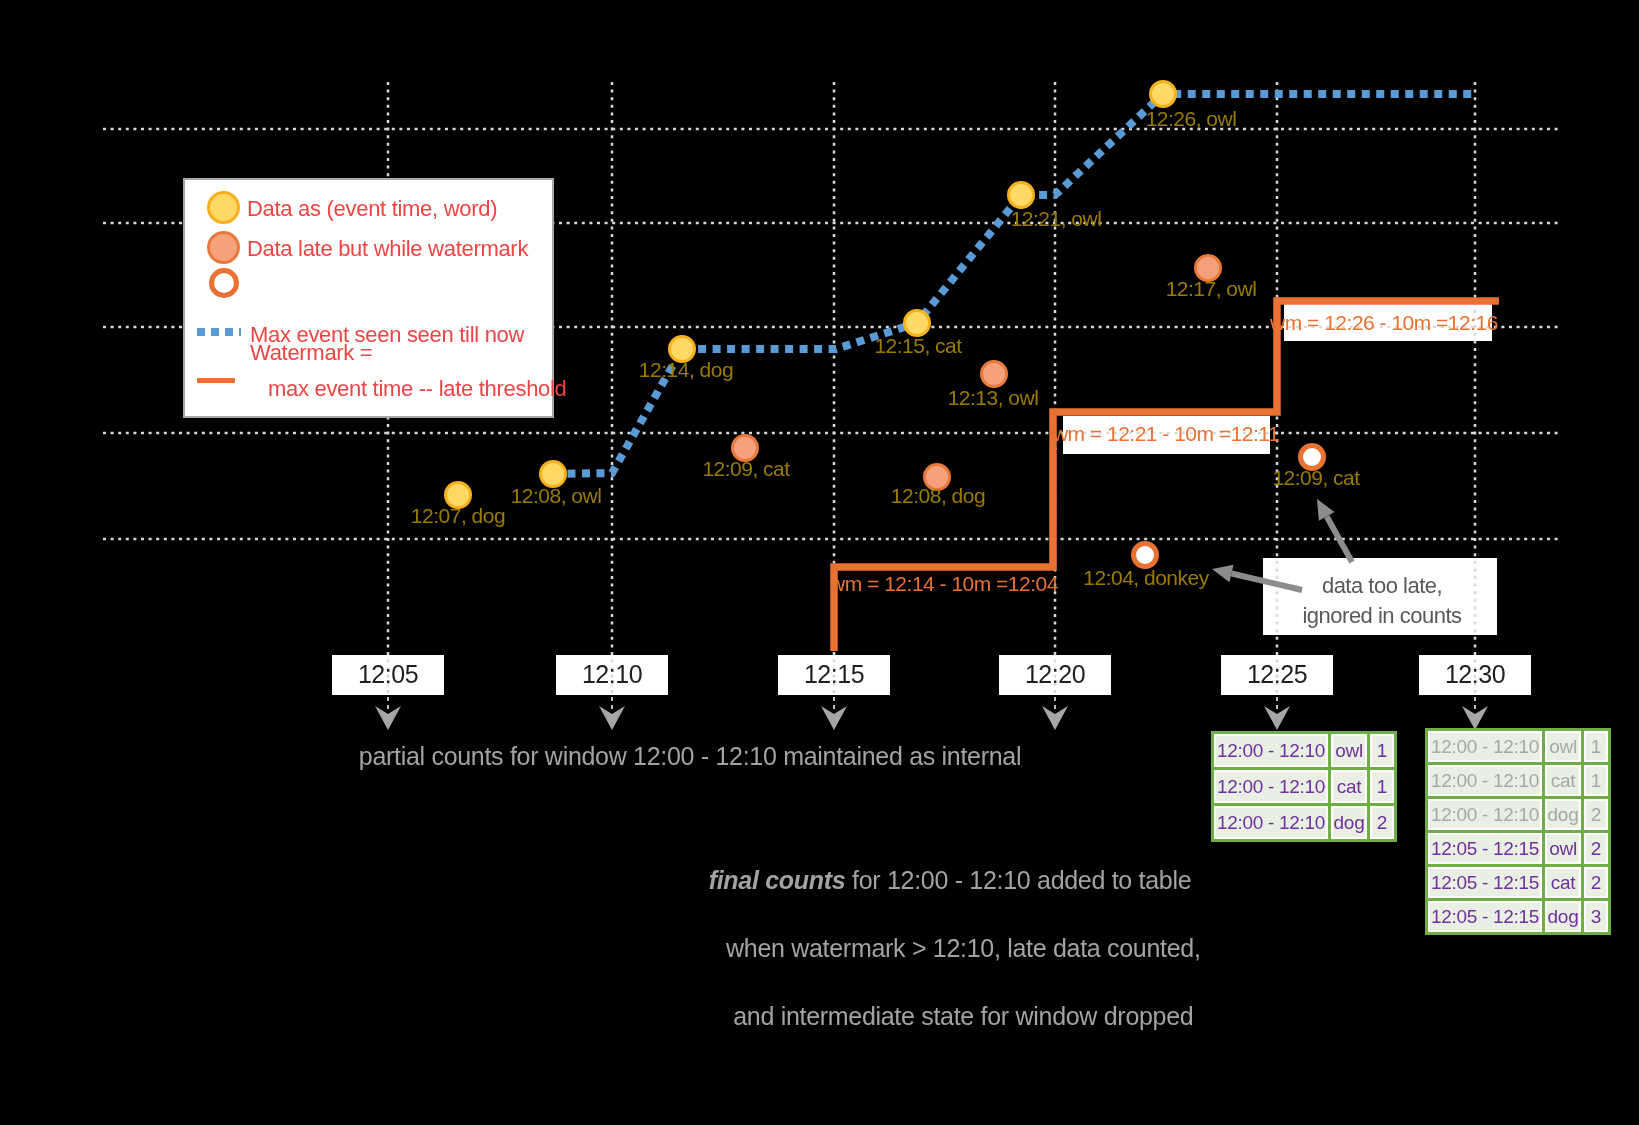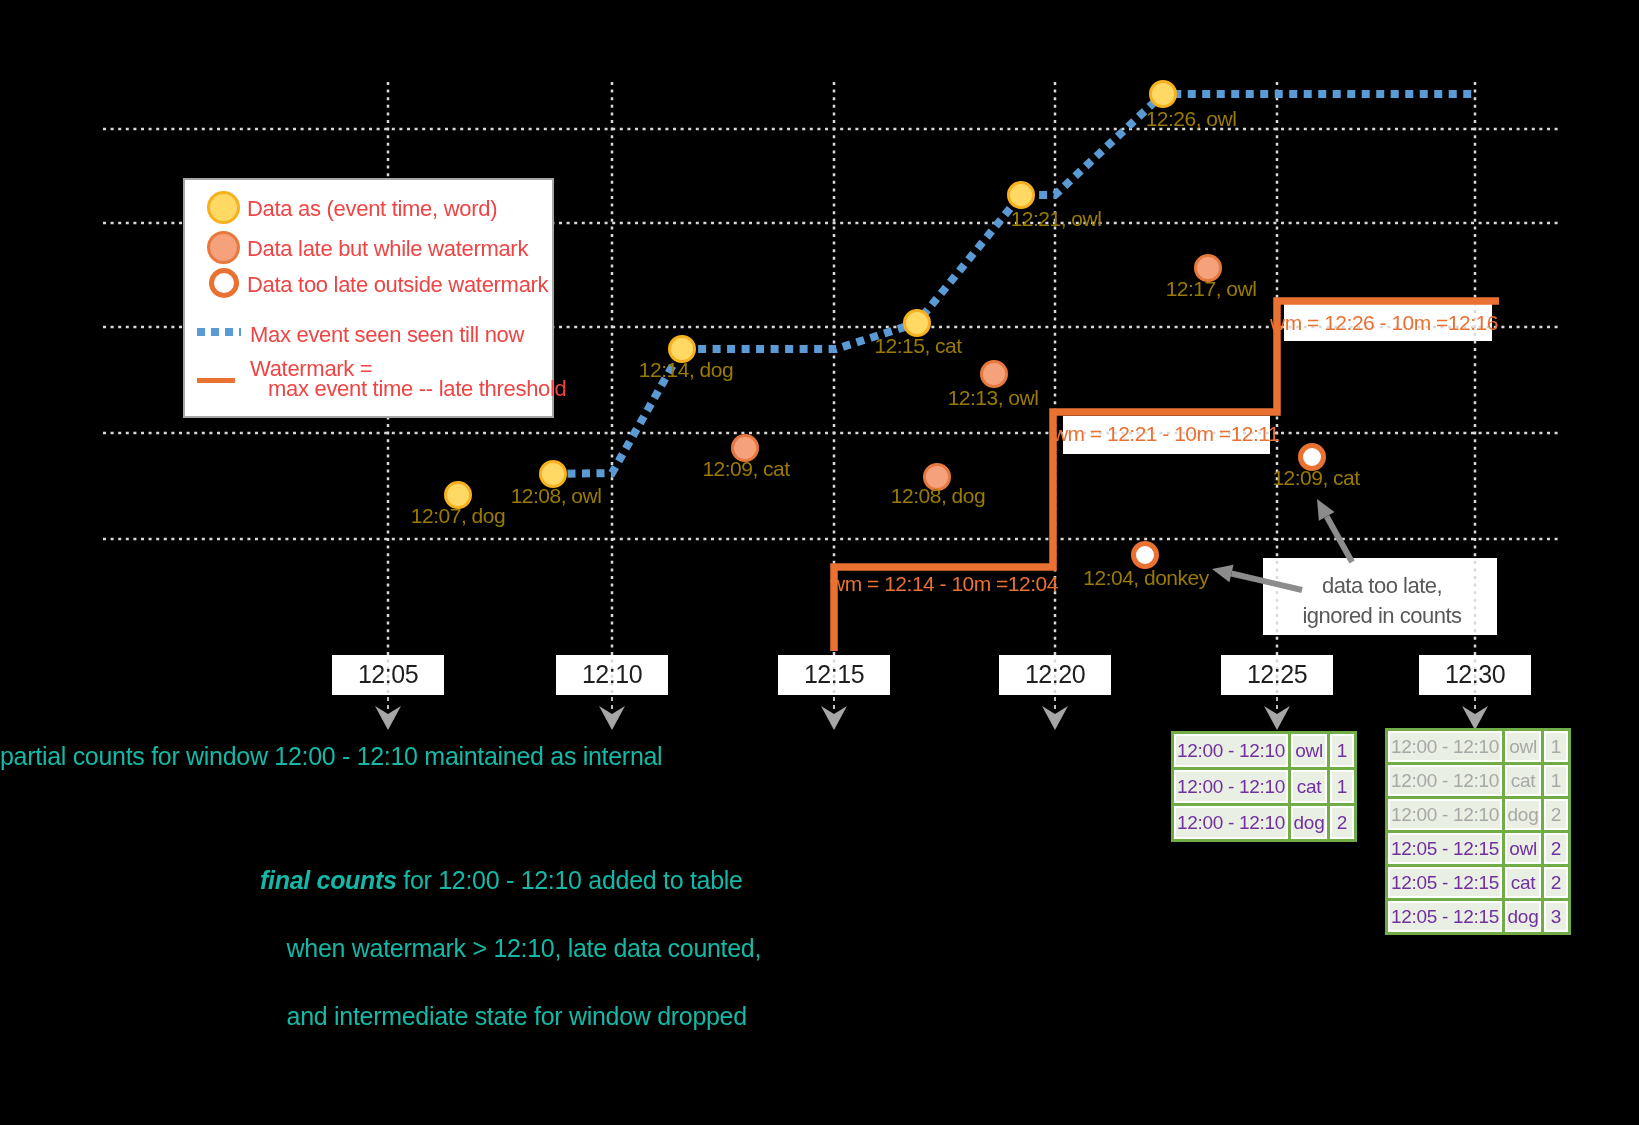"Data too late outside watermark" span { html: <span>Data too late outside watermark</span> -> none }
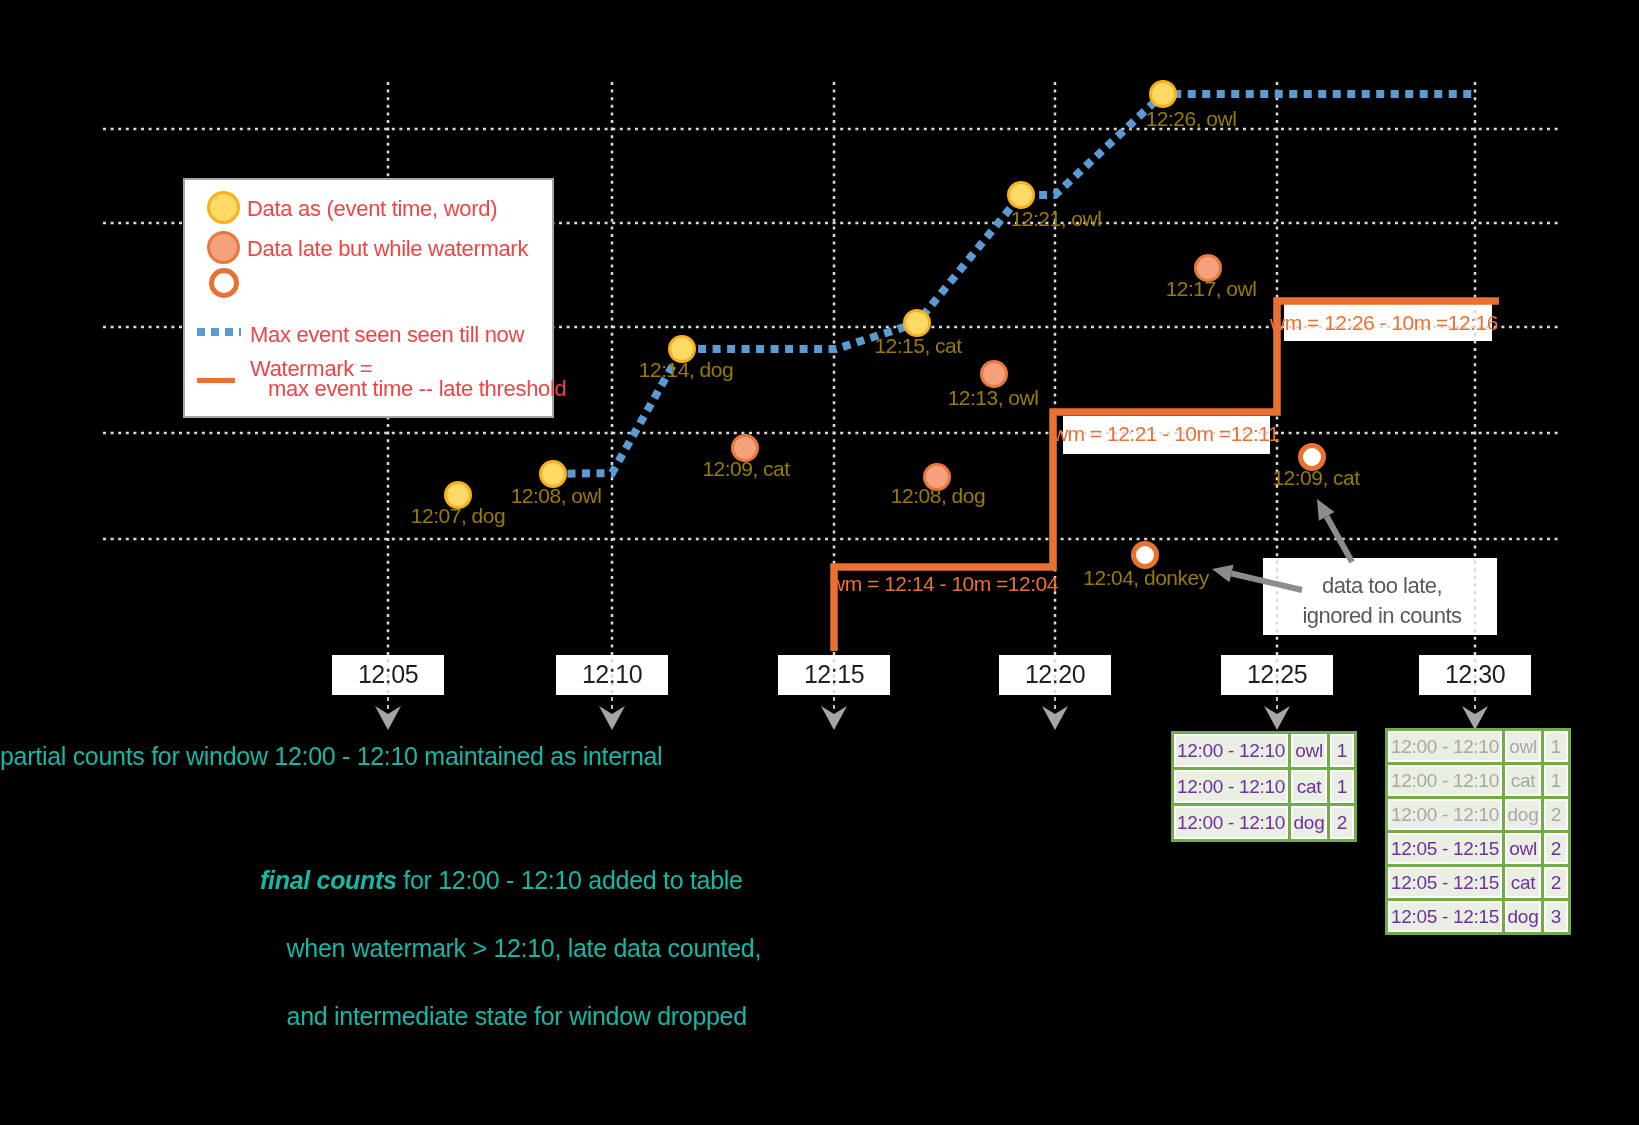"Watermark =" span { top: 176px -> 160px }
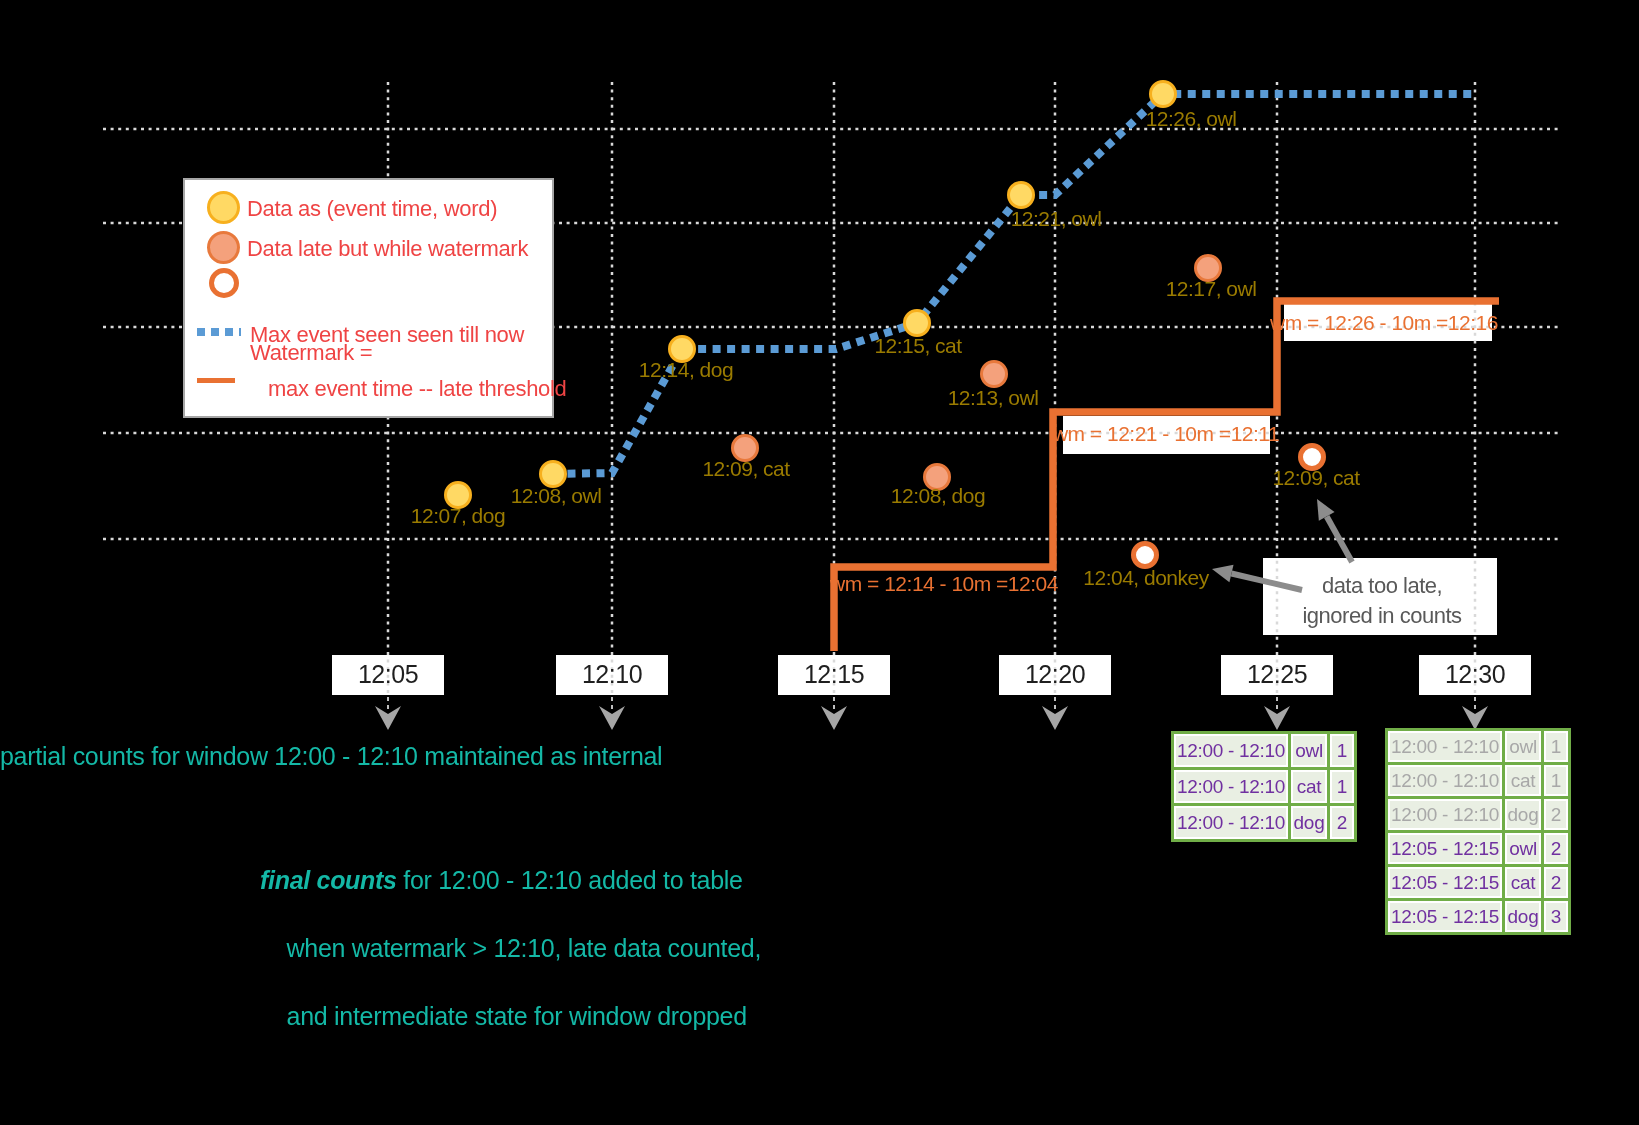"partial counts for window 12:00" .redblock { color: #14b8a6 -> #a3a3a3; text-align: left -> center }
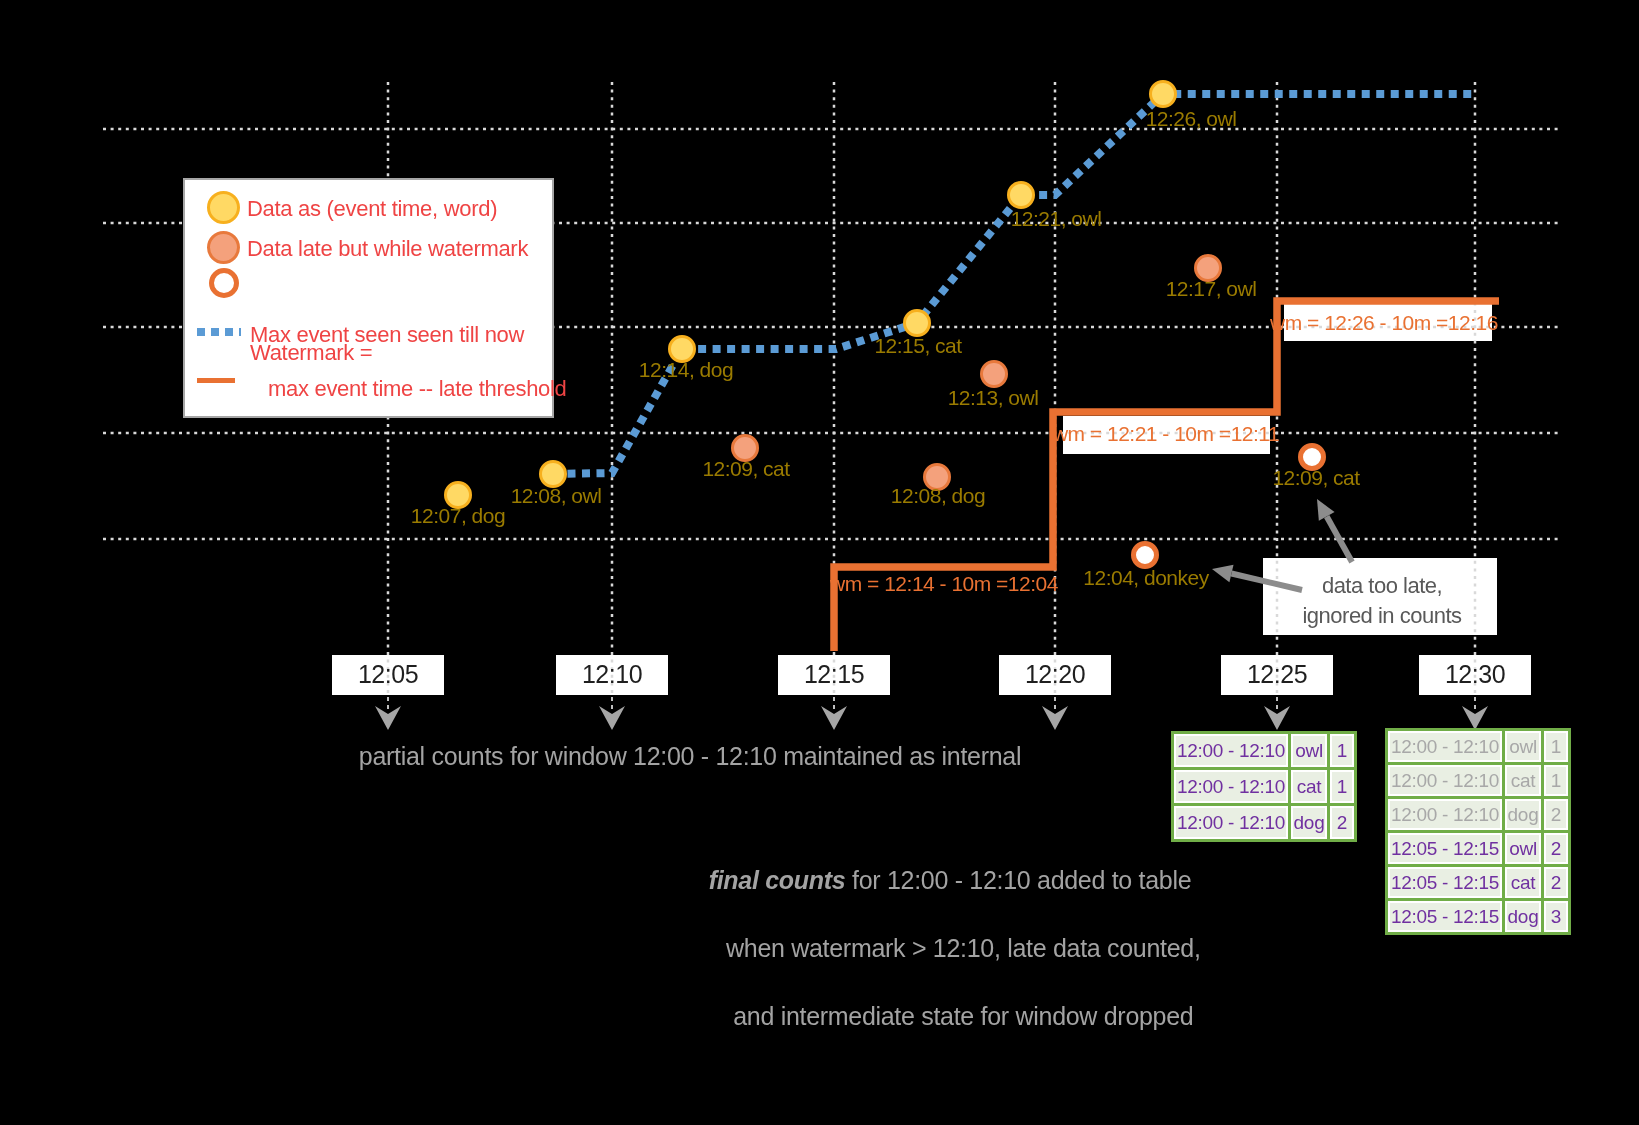"12:00 - 12:10" .rtable { margin-left: none -> 40px }
